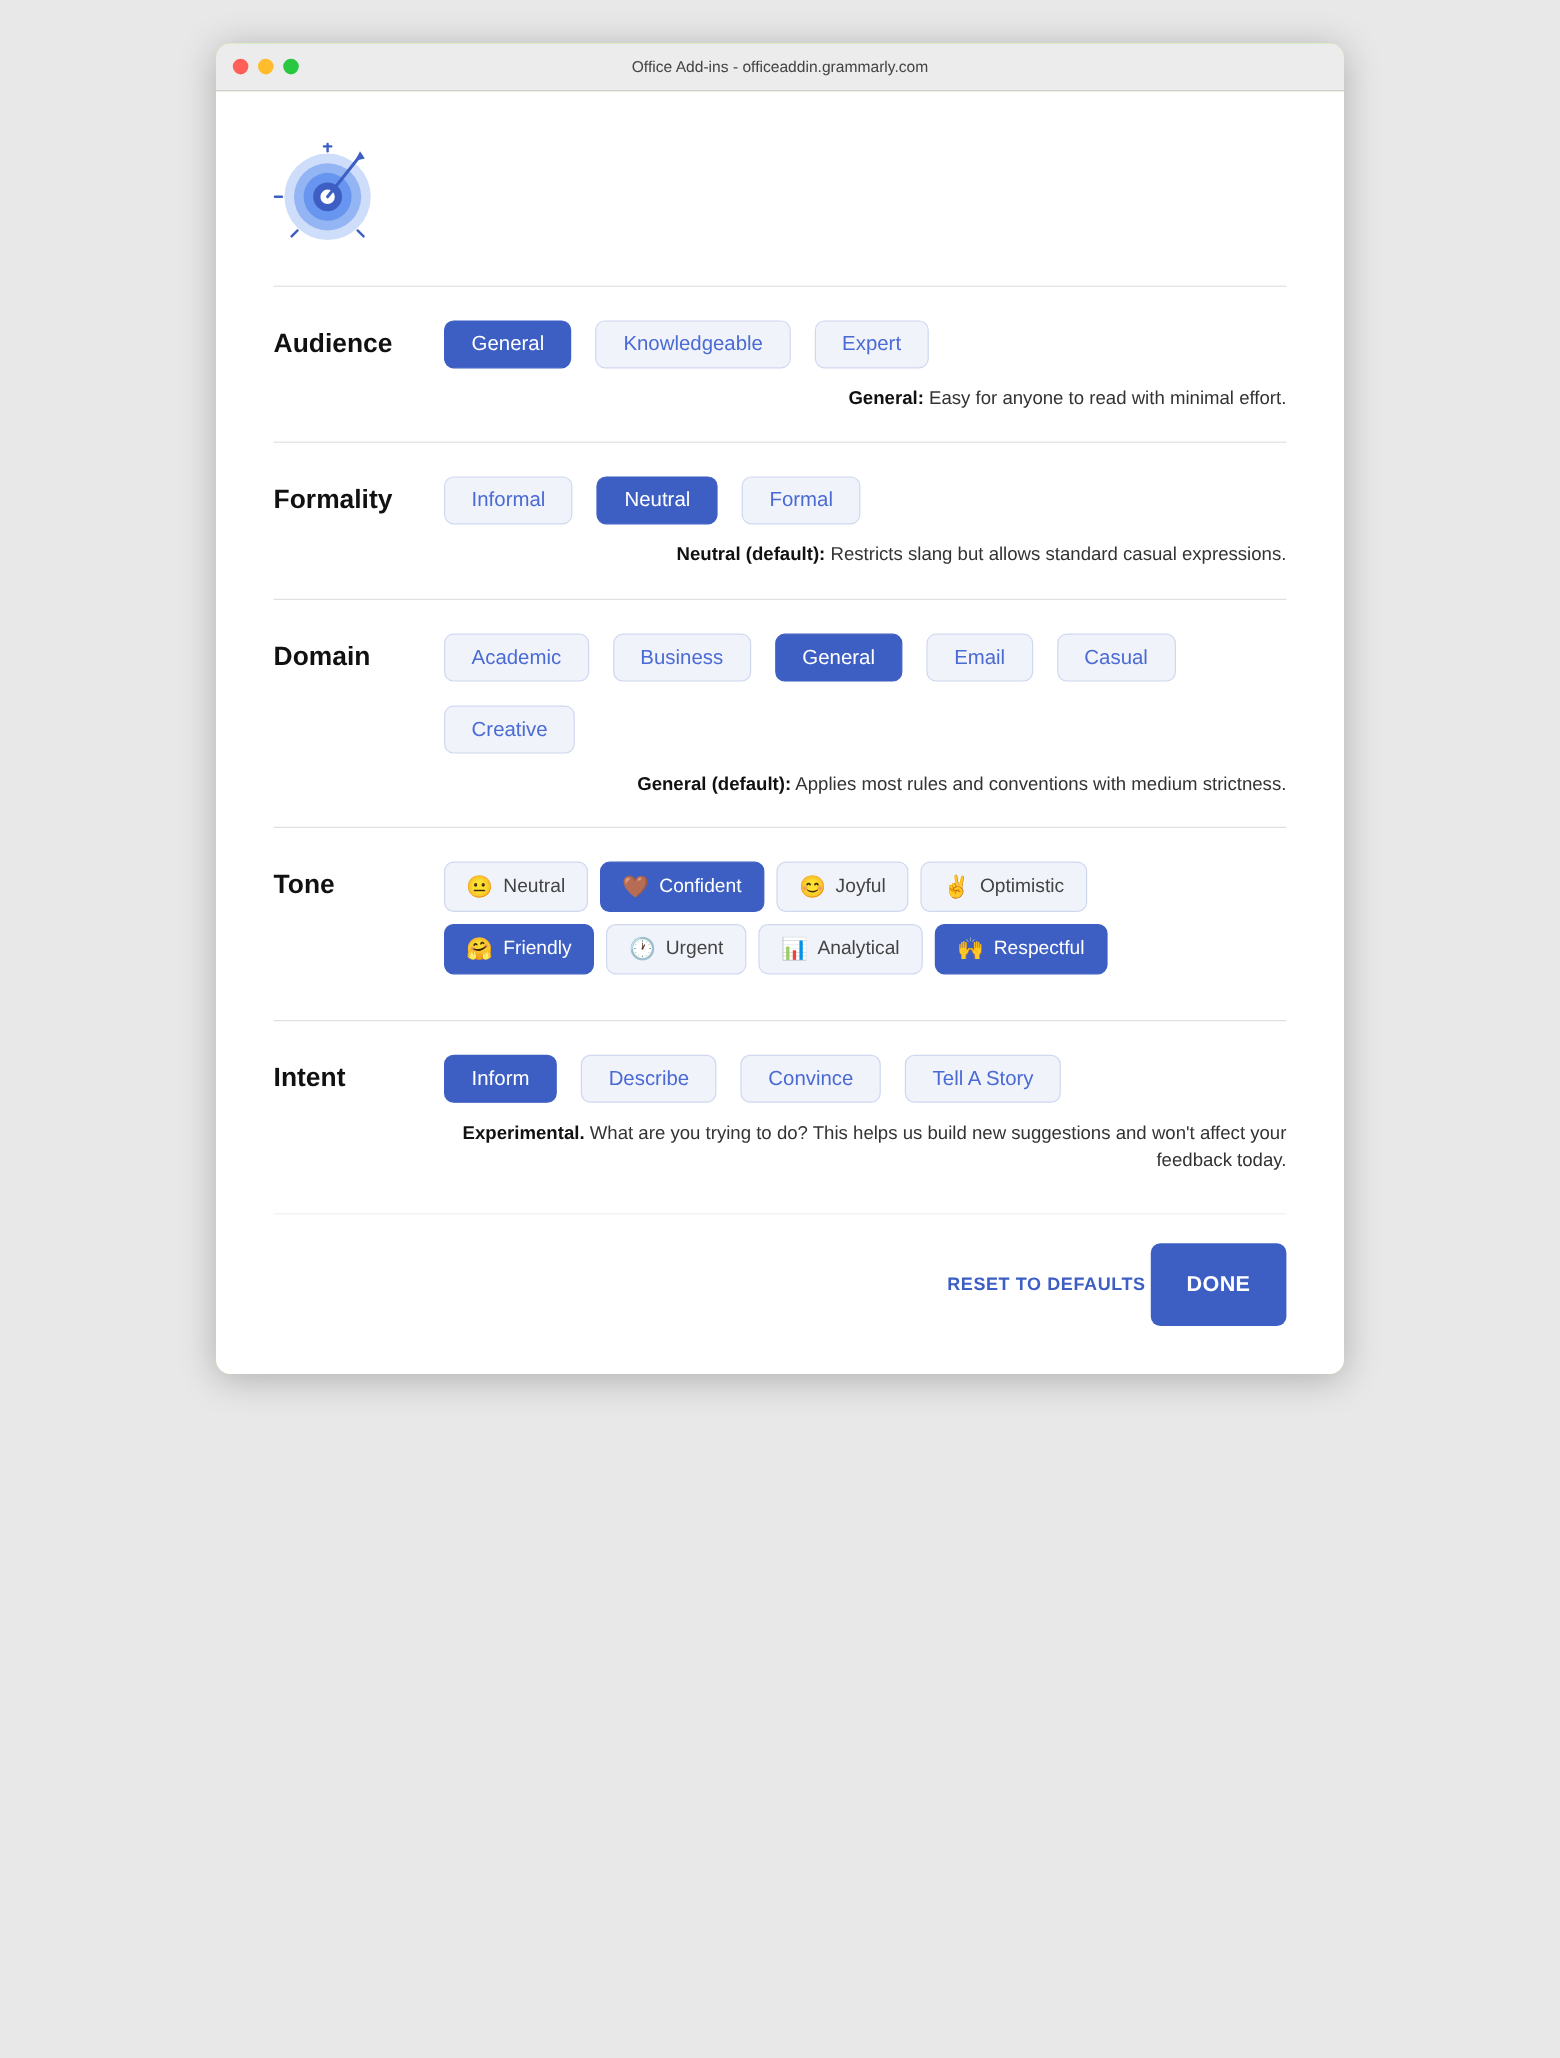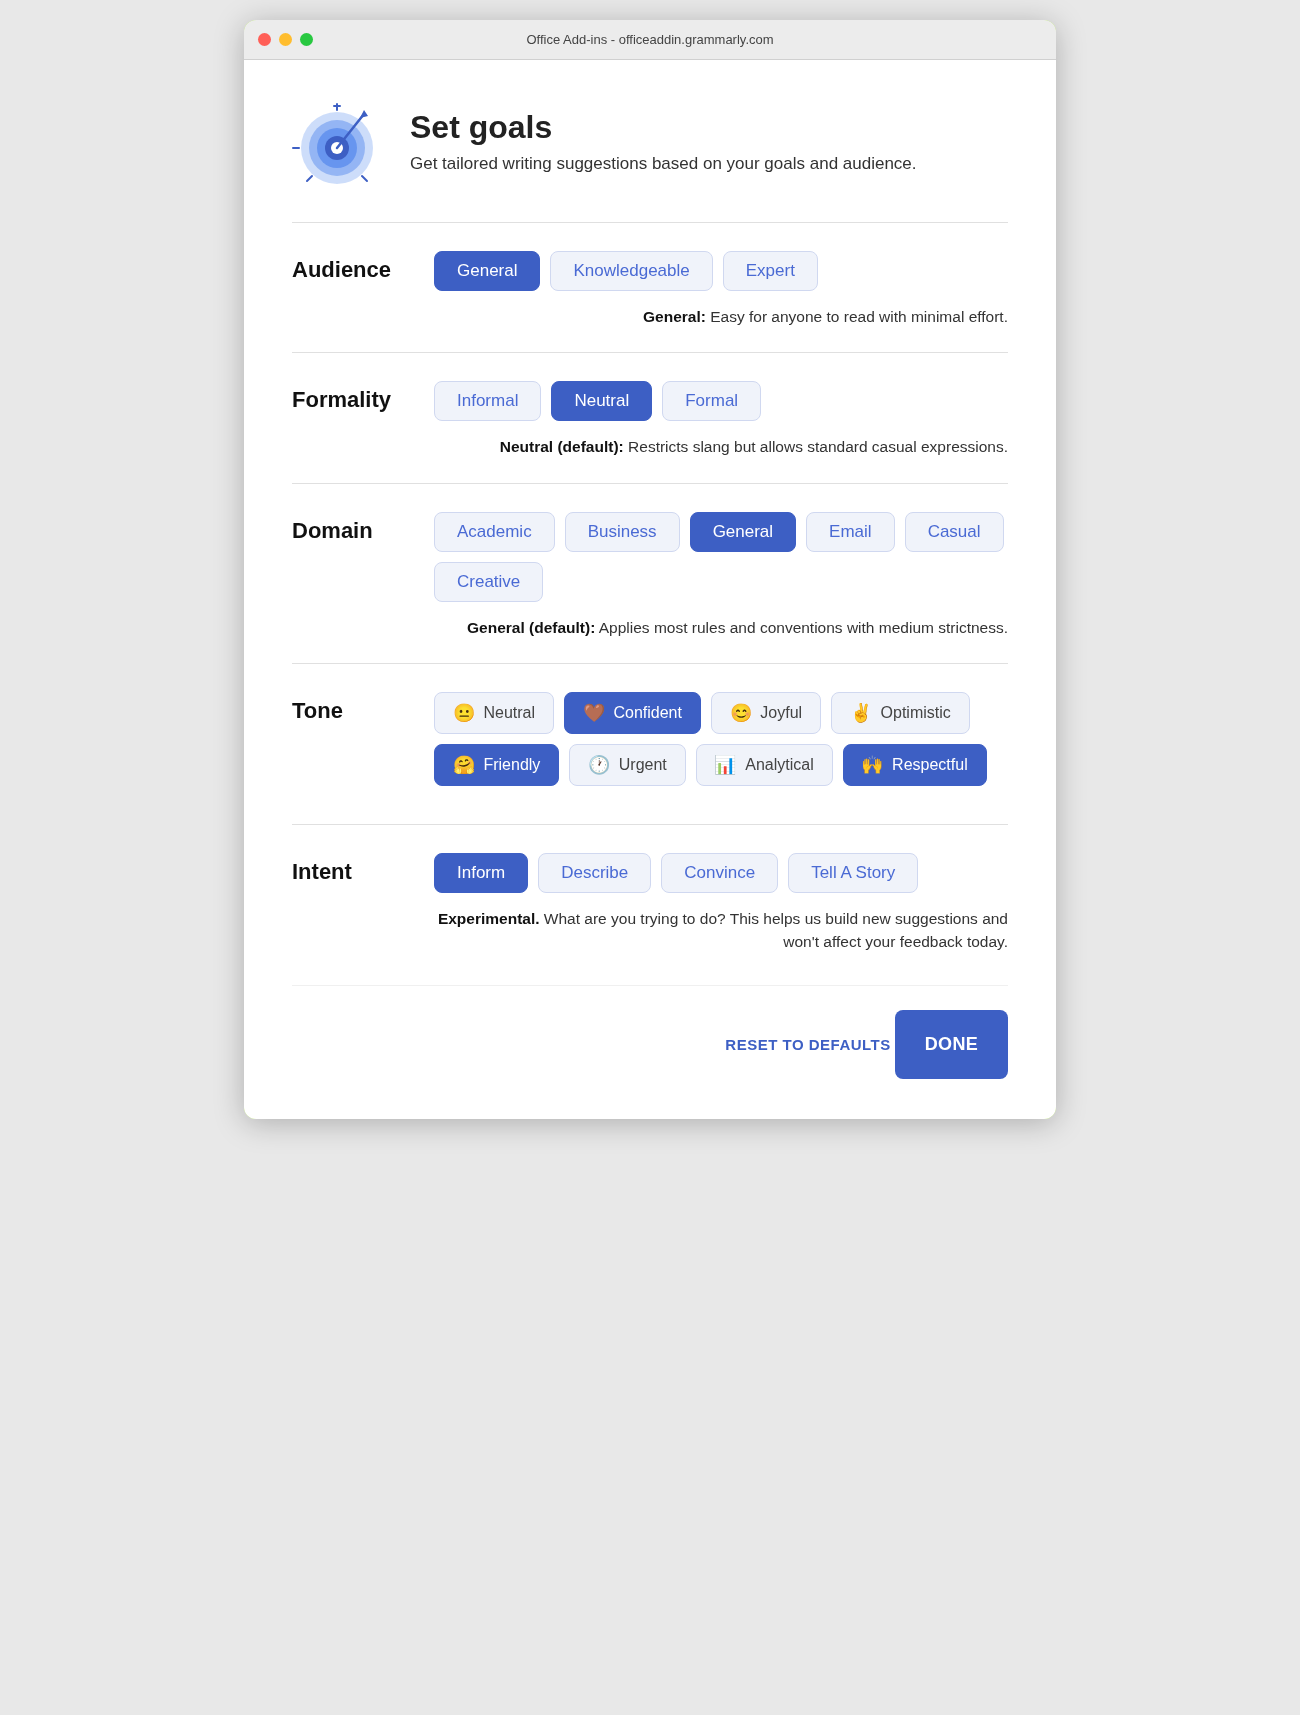"Office Add-ins -" .window { margin: 20px auto -> 36px auto; width: 812px -> 940px }
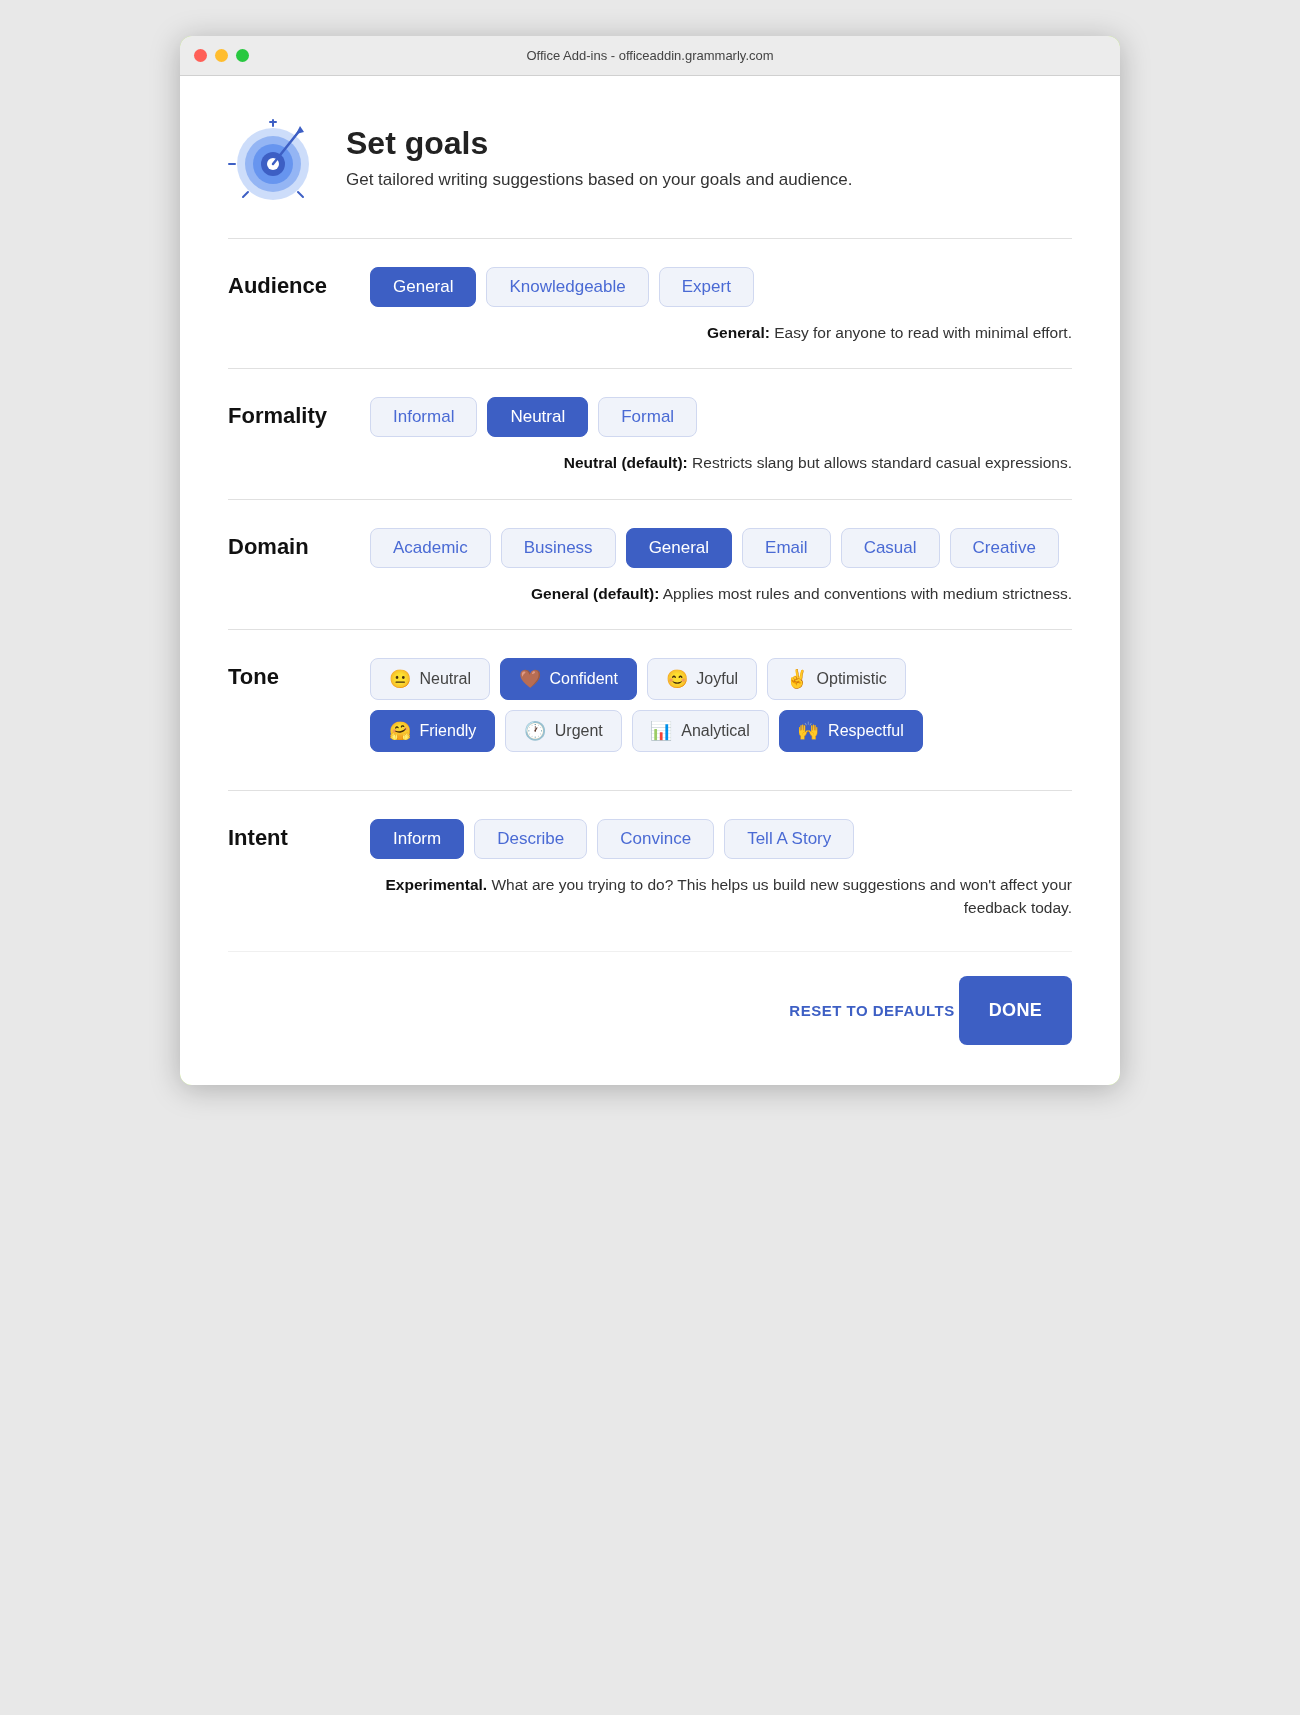"Set goals" div.header-text { html: <div> <h1>Set goals</h1> <p>Get tailored writing suggestions based on your goals and audience.</p> </div> -> none }
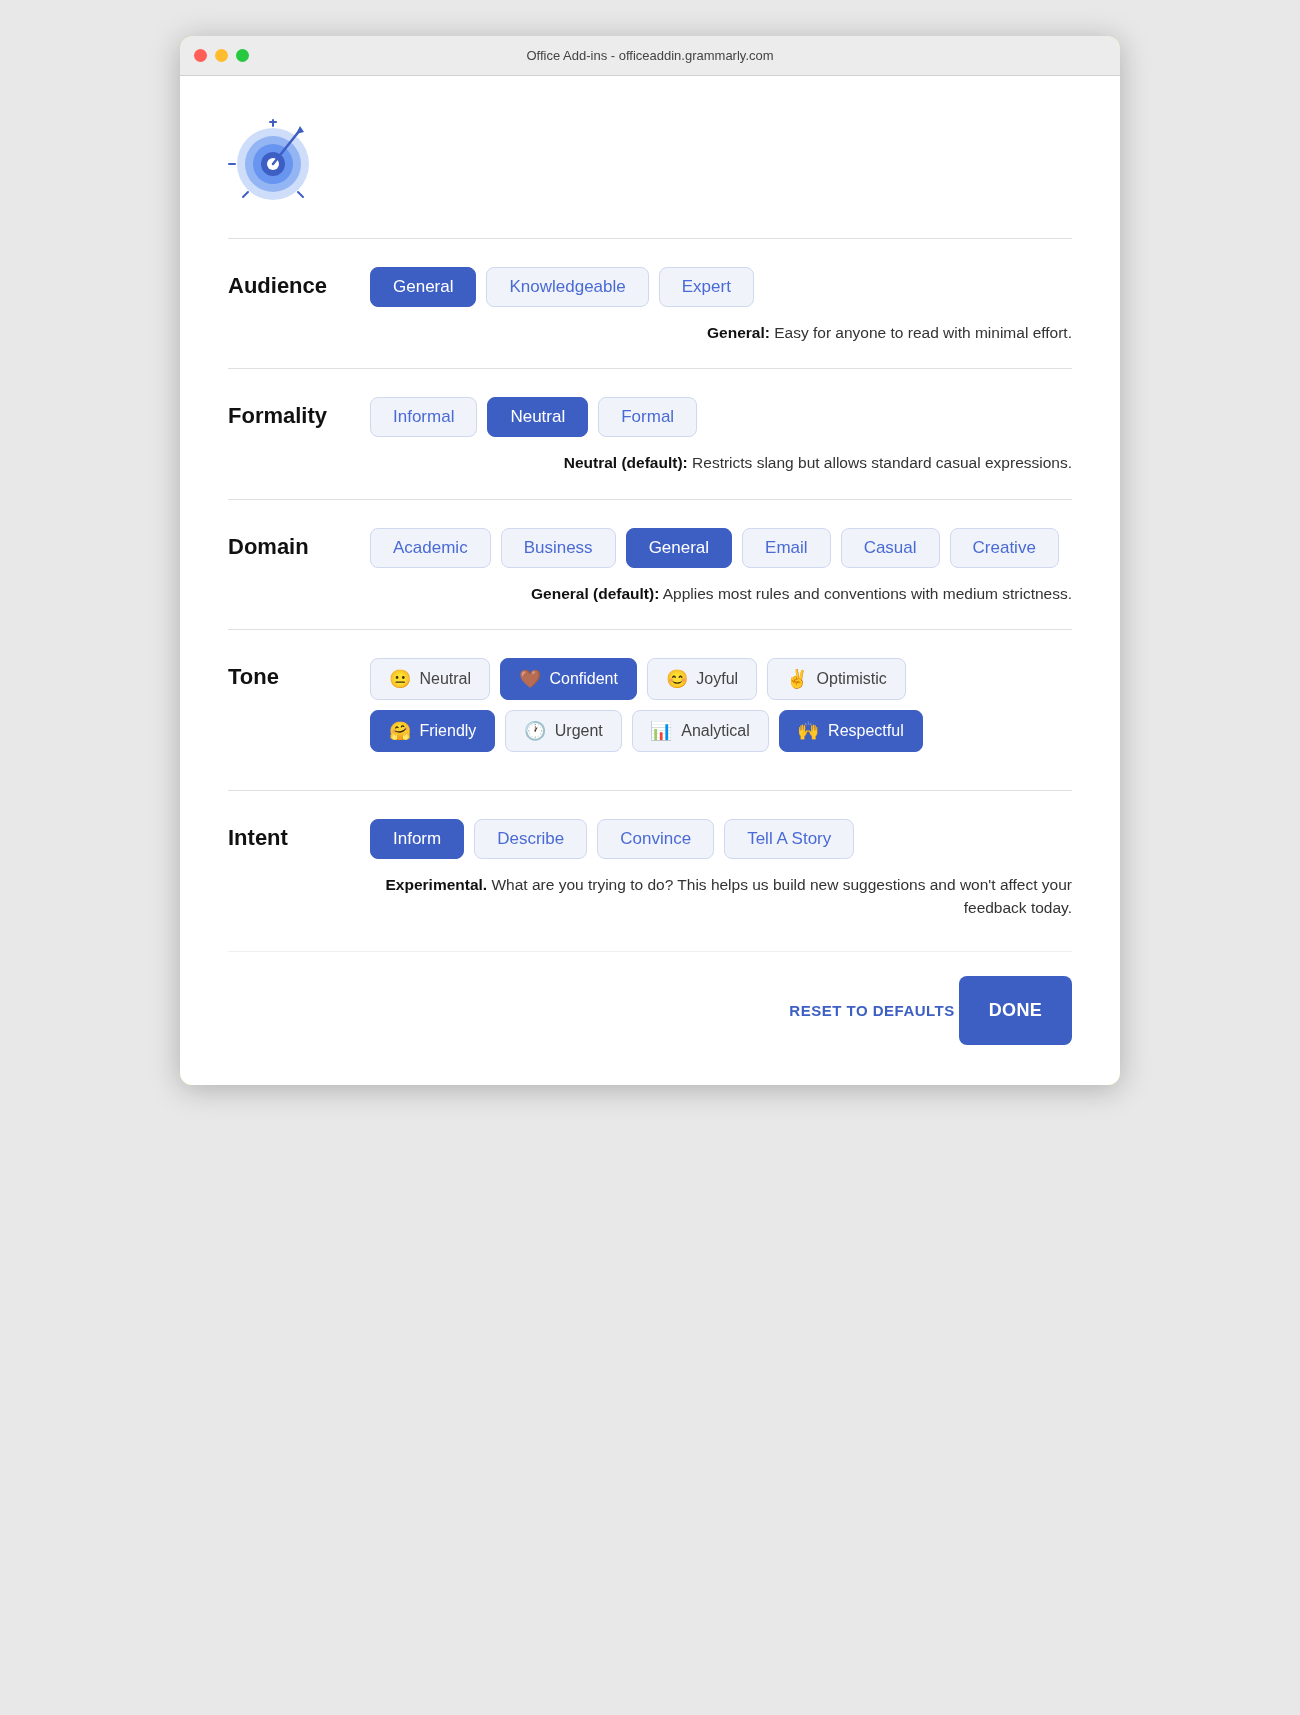"General" .btn-group { gap: 10px -> 20px }
